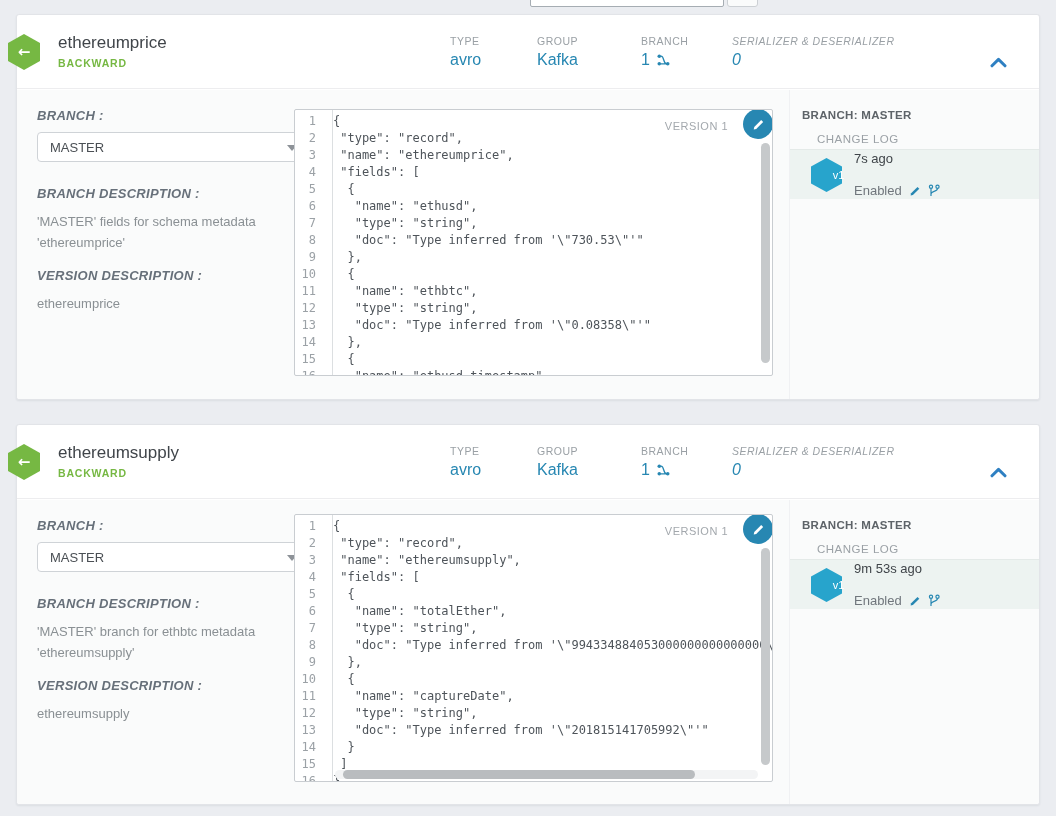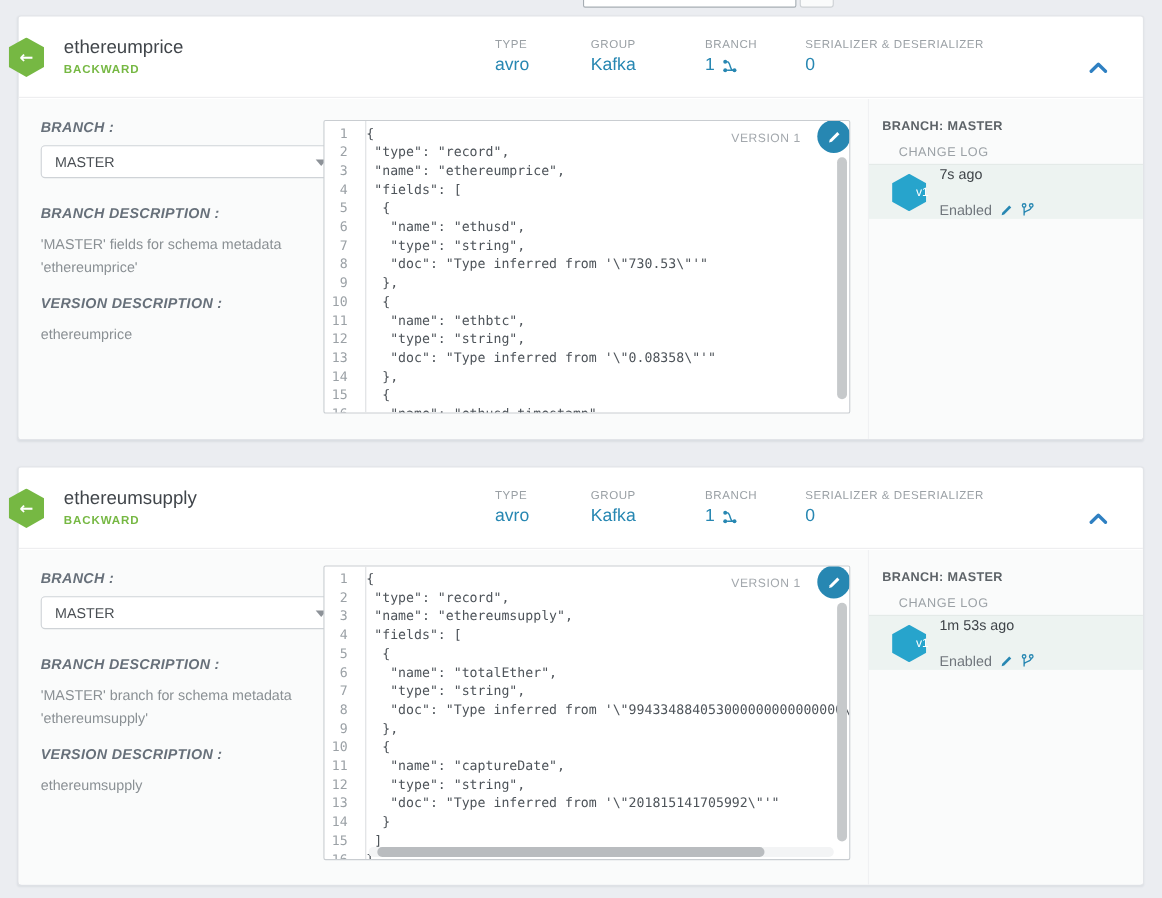"SERIALIZER & DESERIALIZER" .m-serdes { font-style: none -> italic }
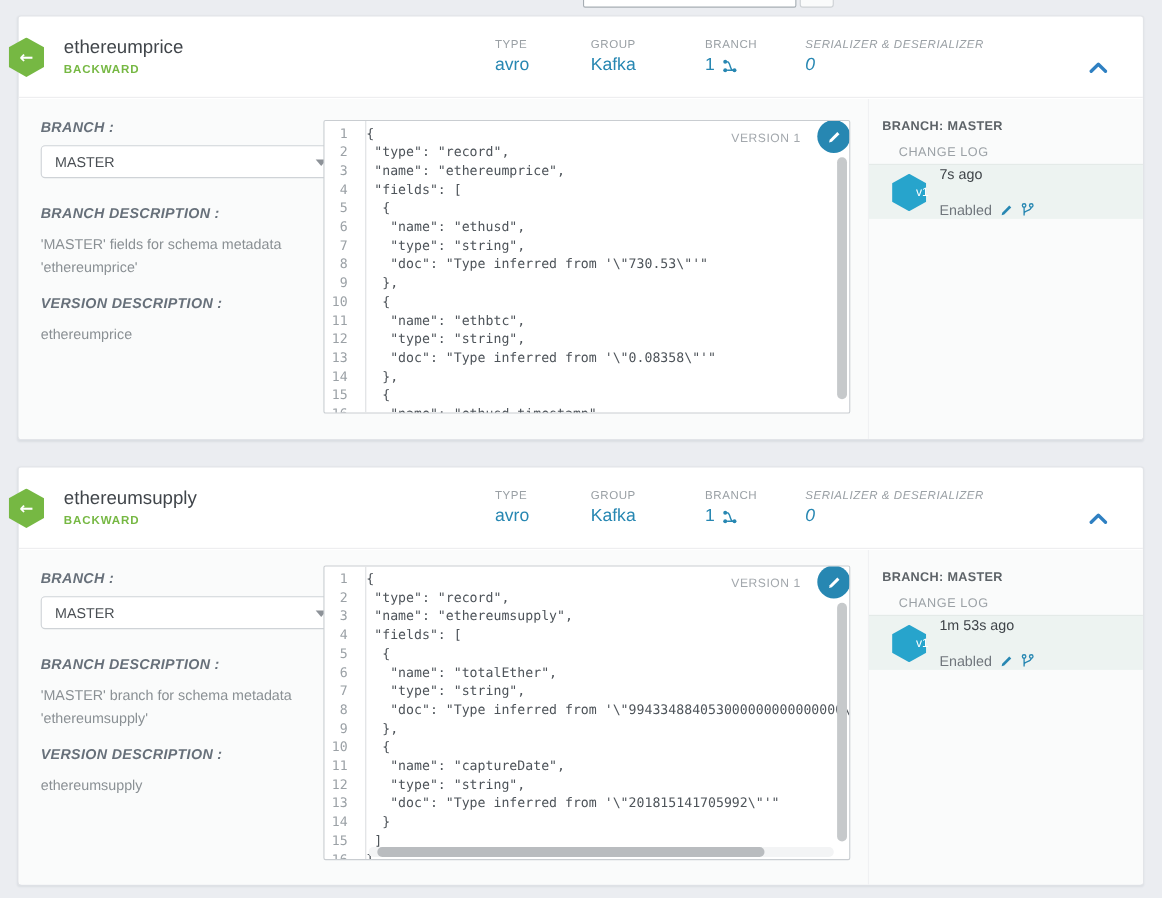"1m 53s ago" div.vr-time { text: 1m -> 9m }
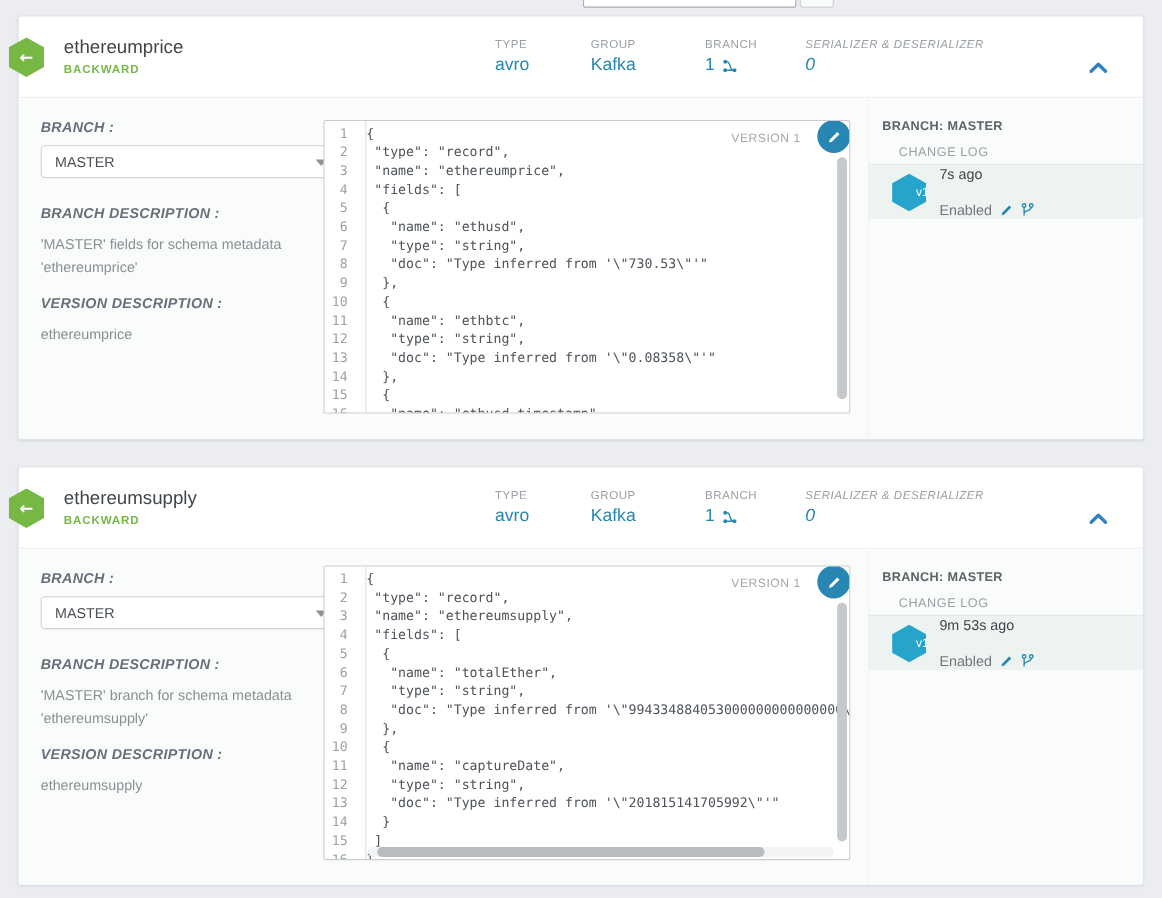"'MASTER' branch for schema metadata" div.desc { text: schema -> ethbtc }
